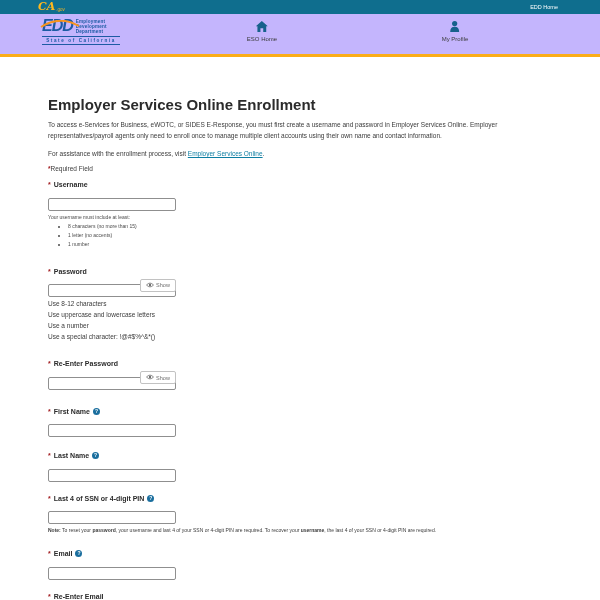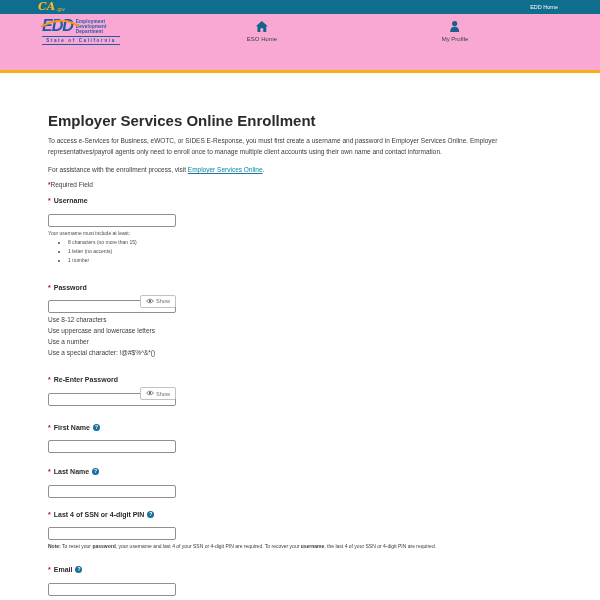"EDD" .header { background: #f9a8d4 -> #c4b5fd; height: 56px -> 40px }
